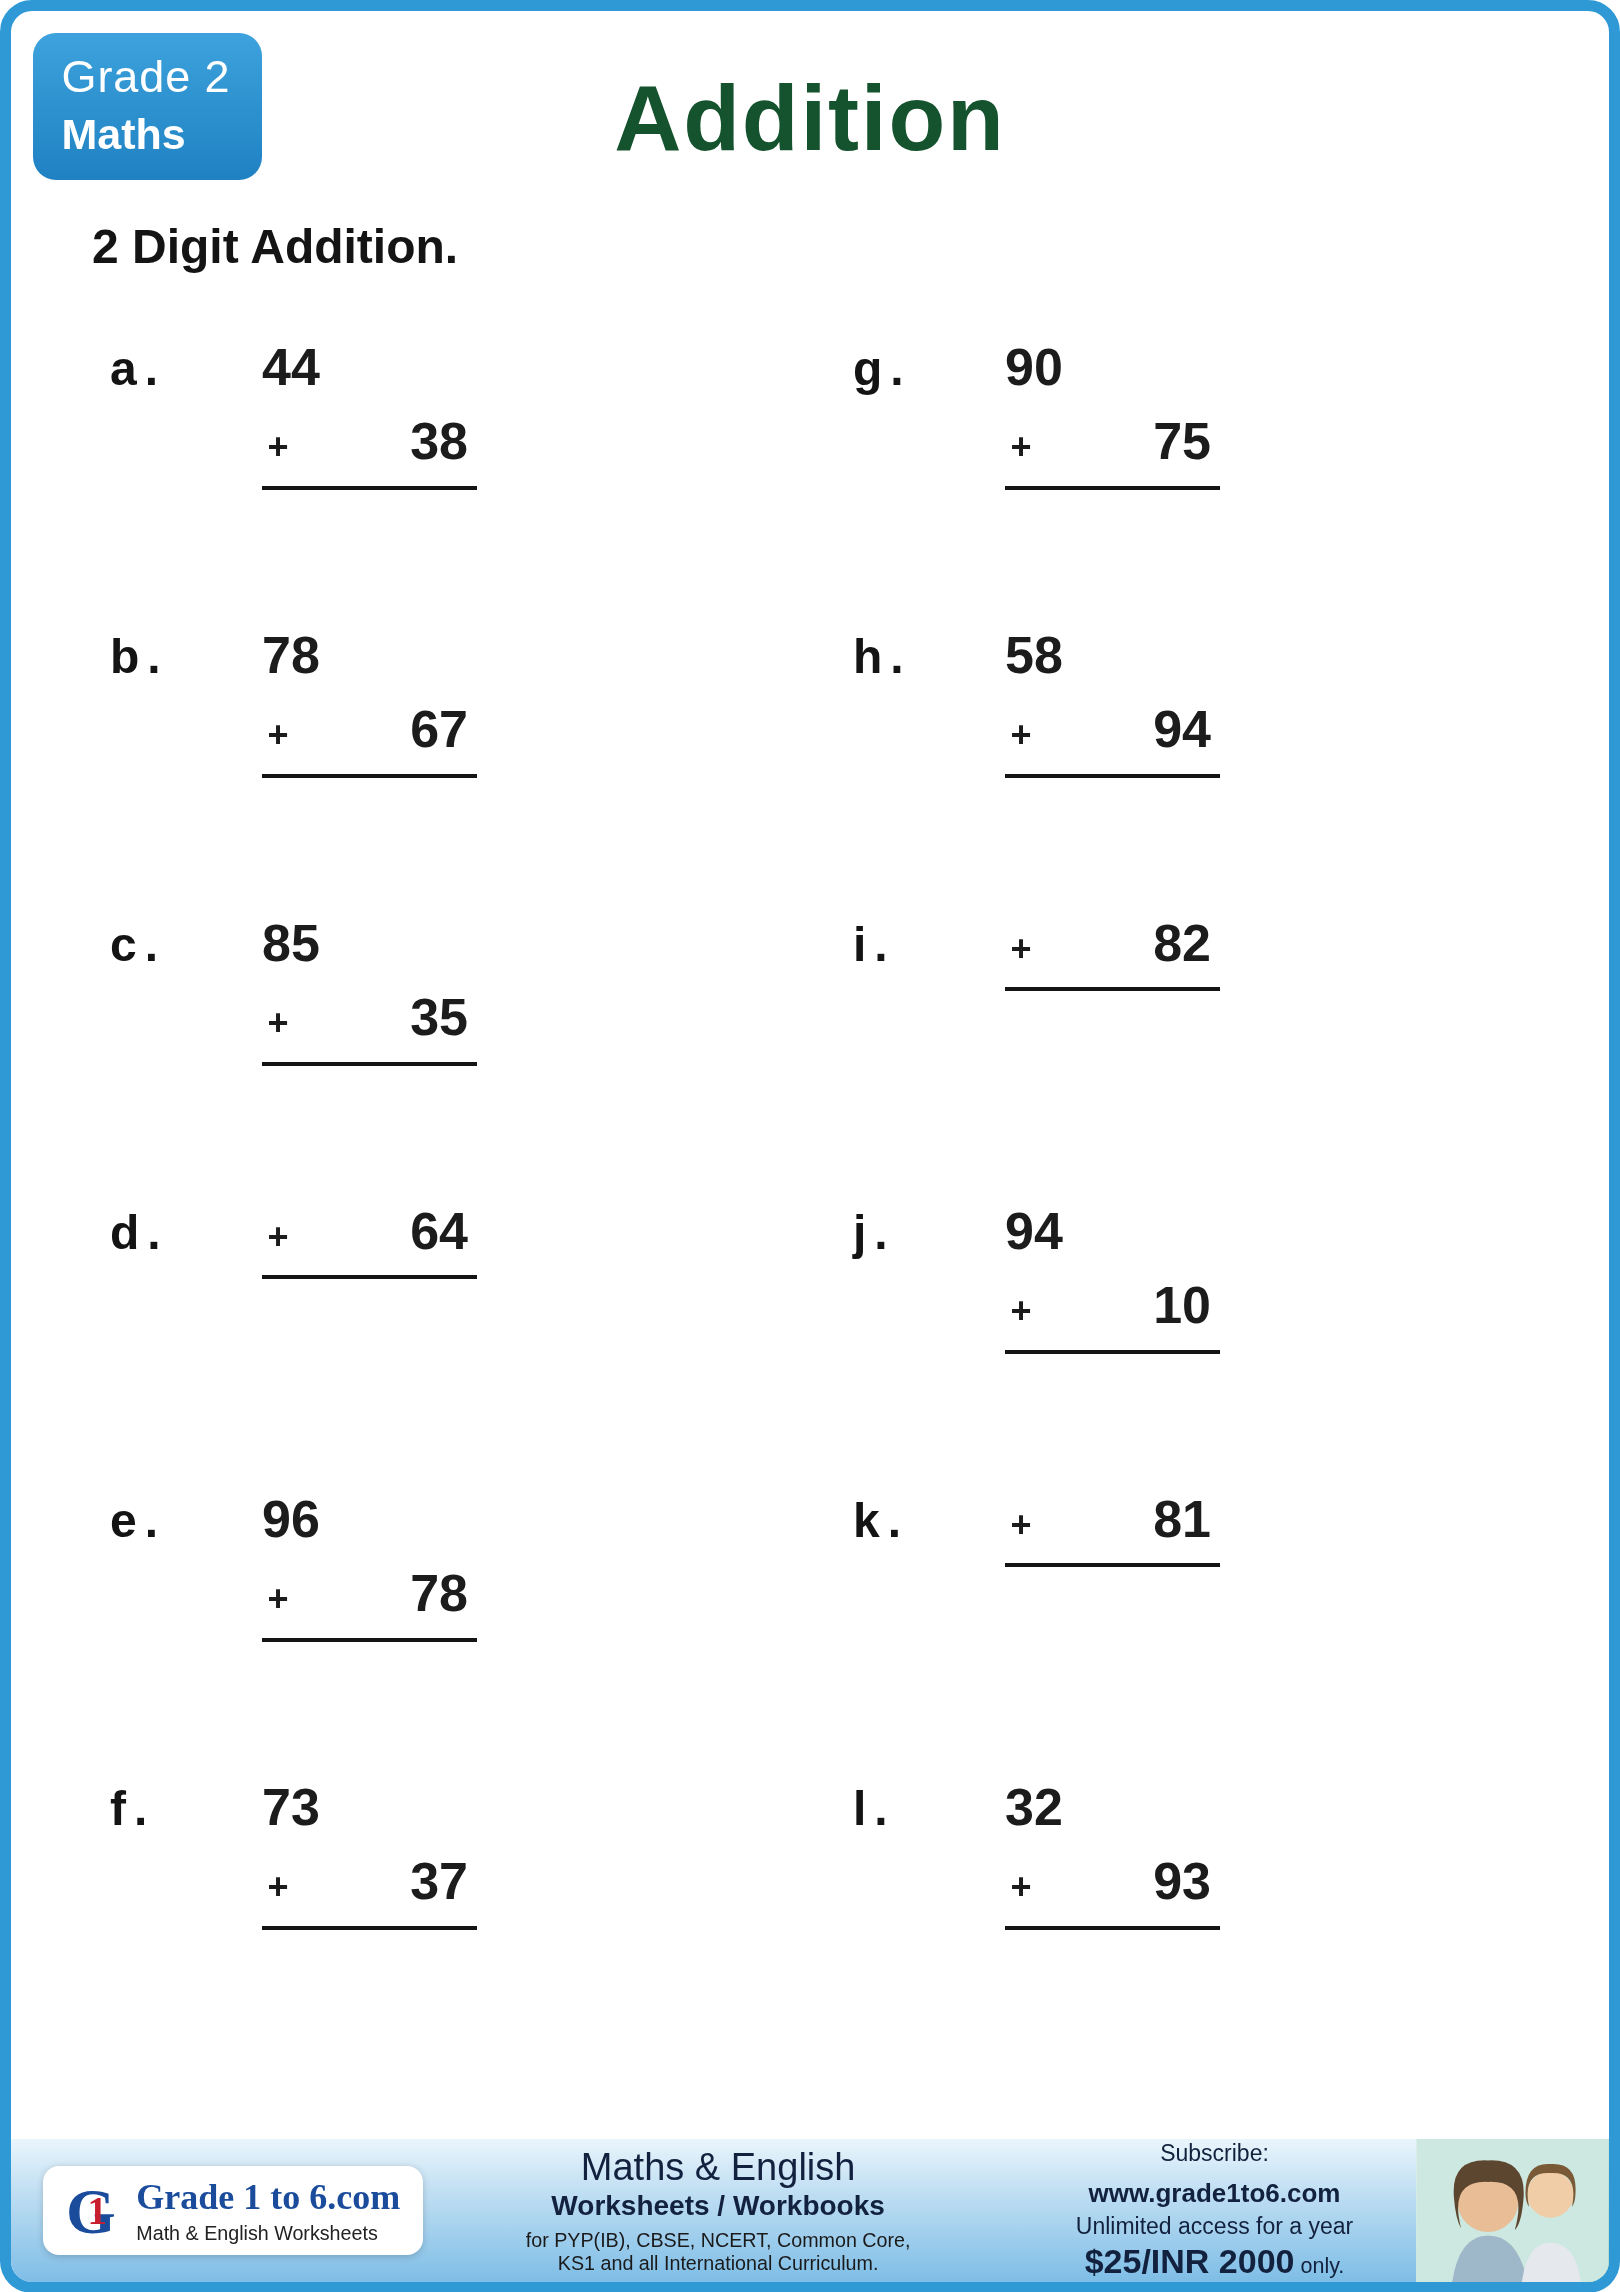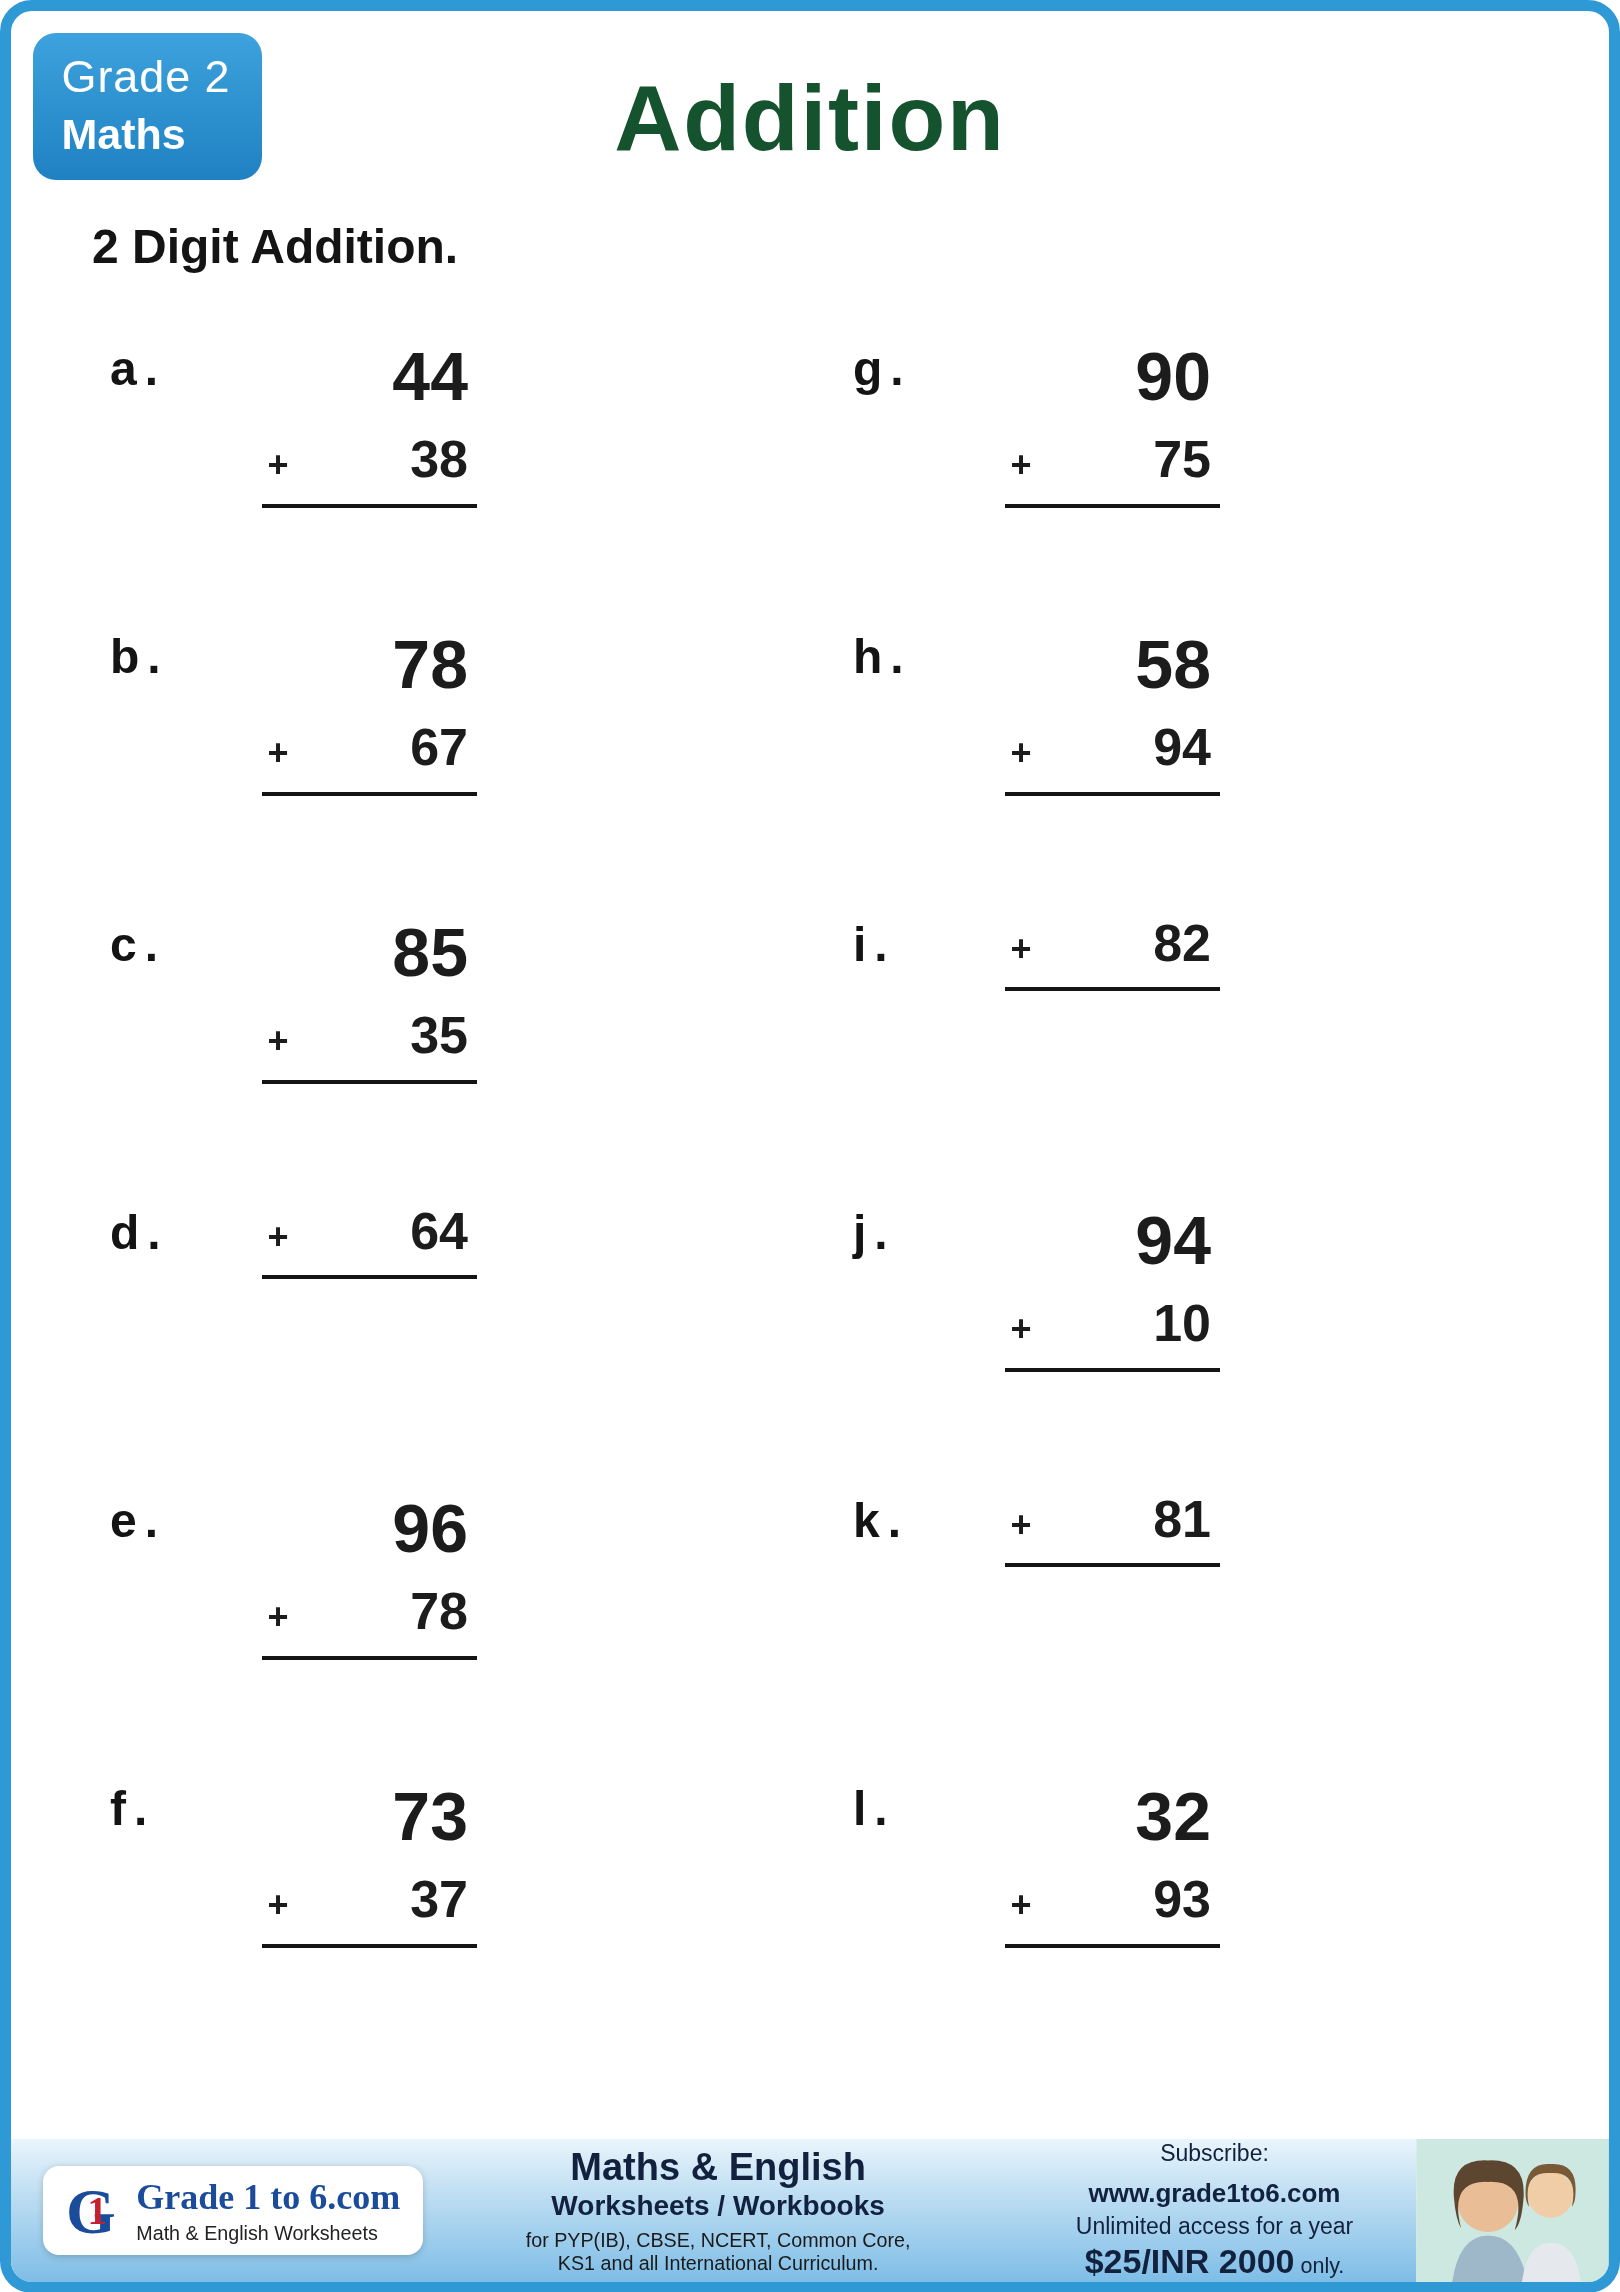"44" .ptop { font-size: 68px -> 52px; text-align: right -> none }
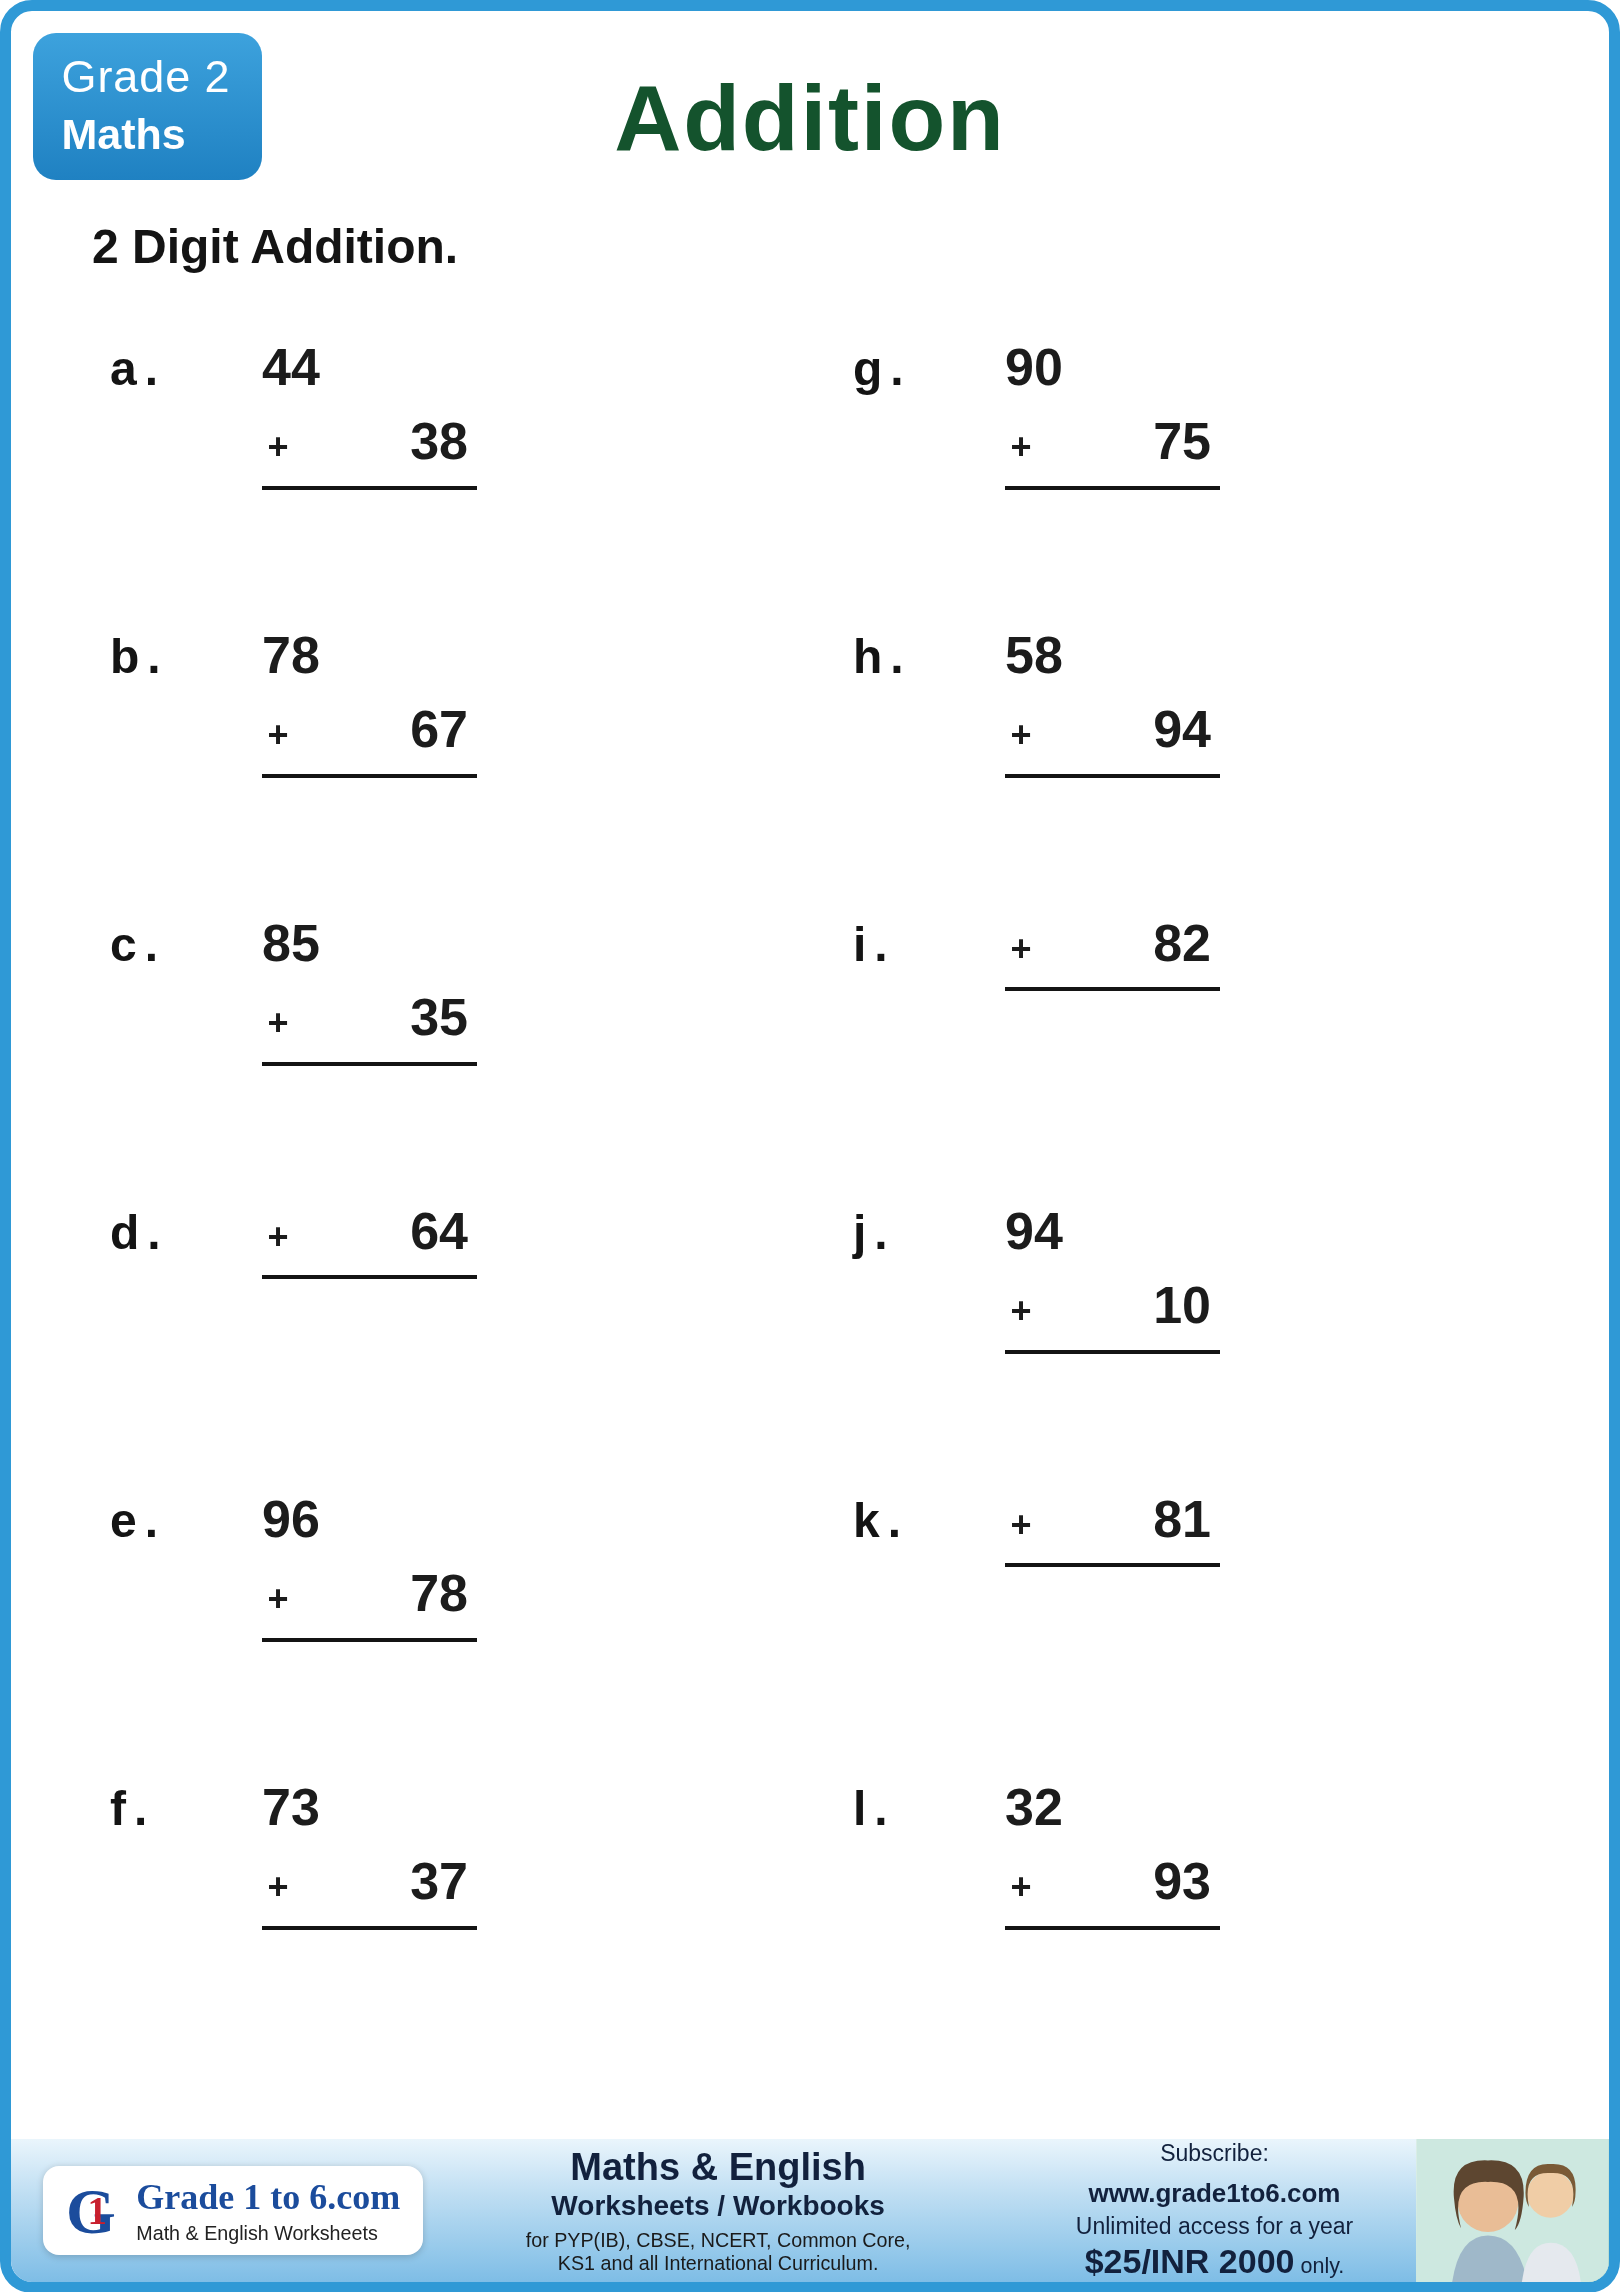"Maths & English" .fc1 { font-weight: 700 -> 400 }
